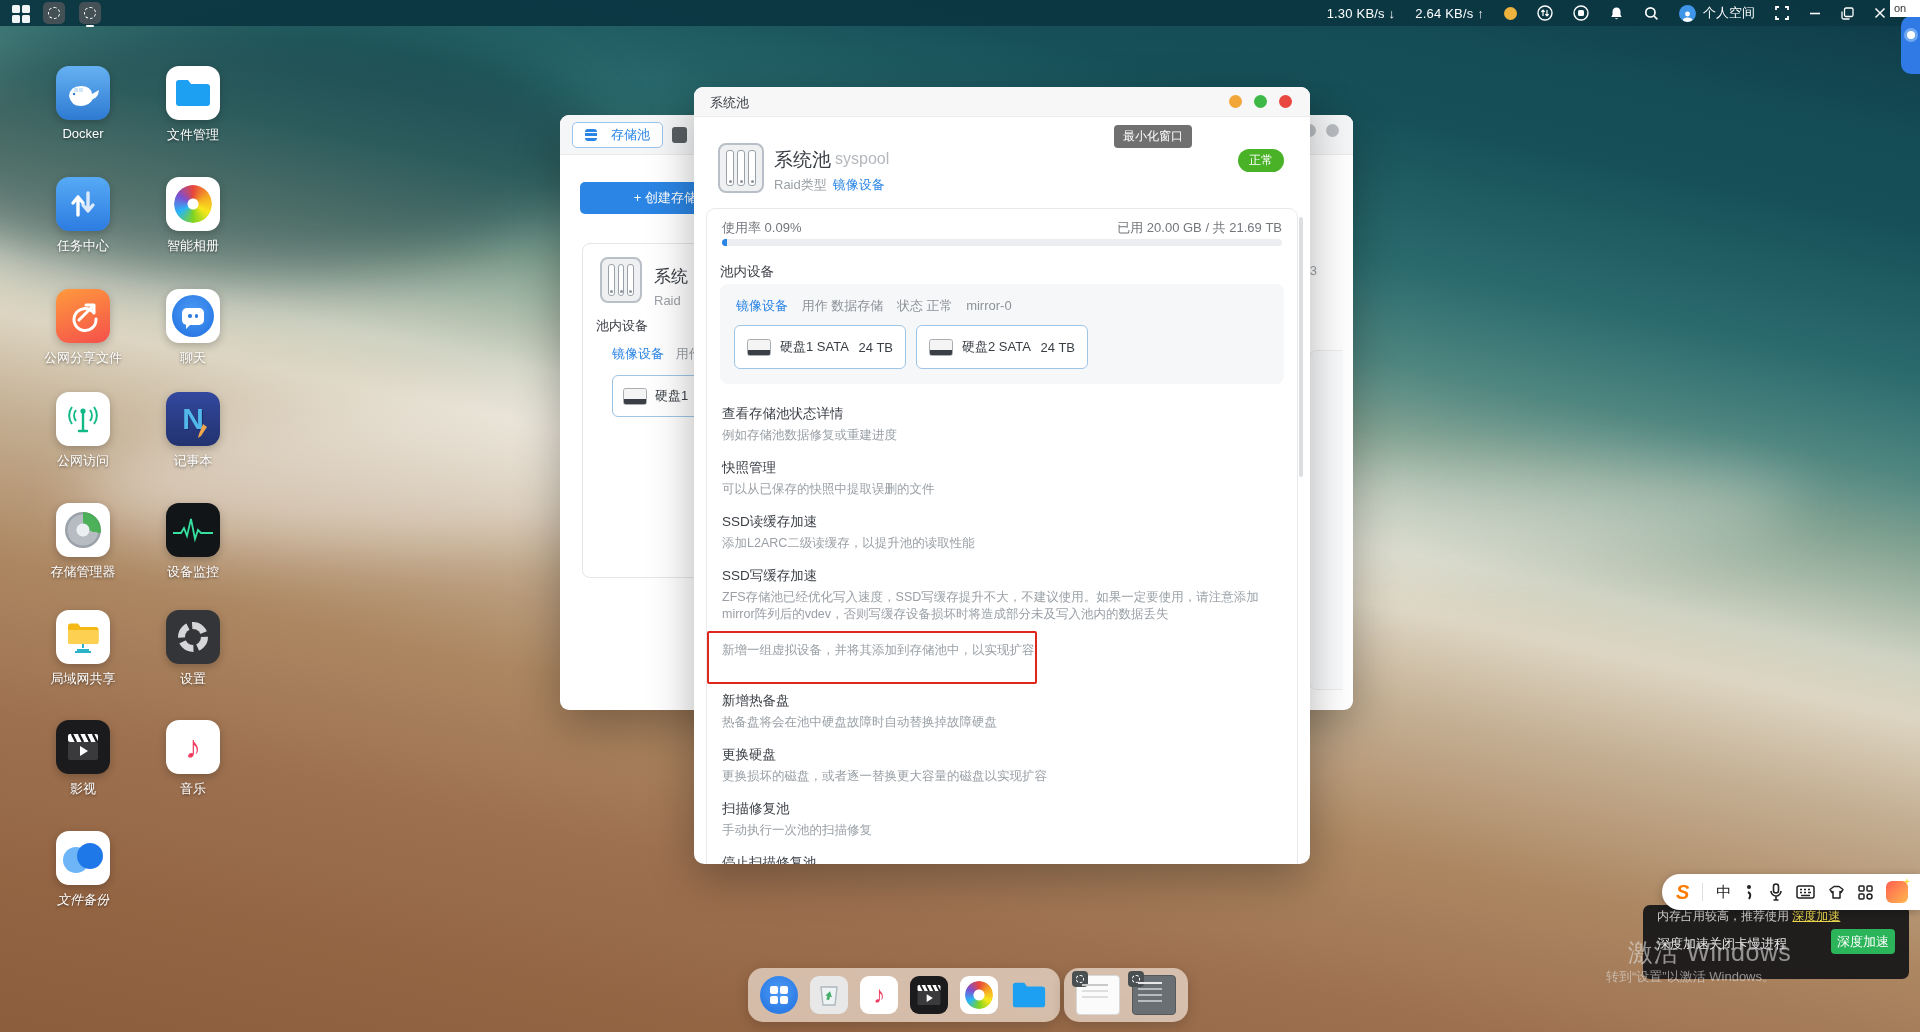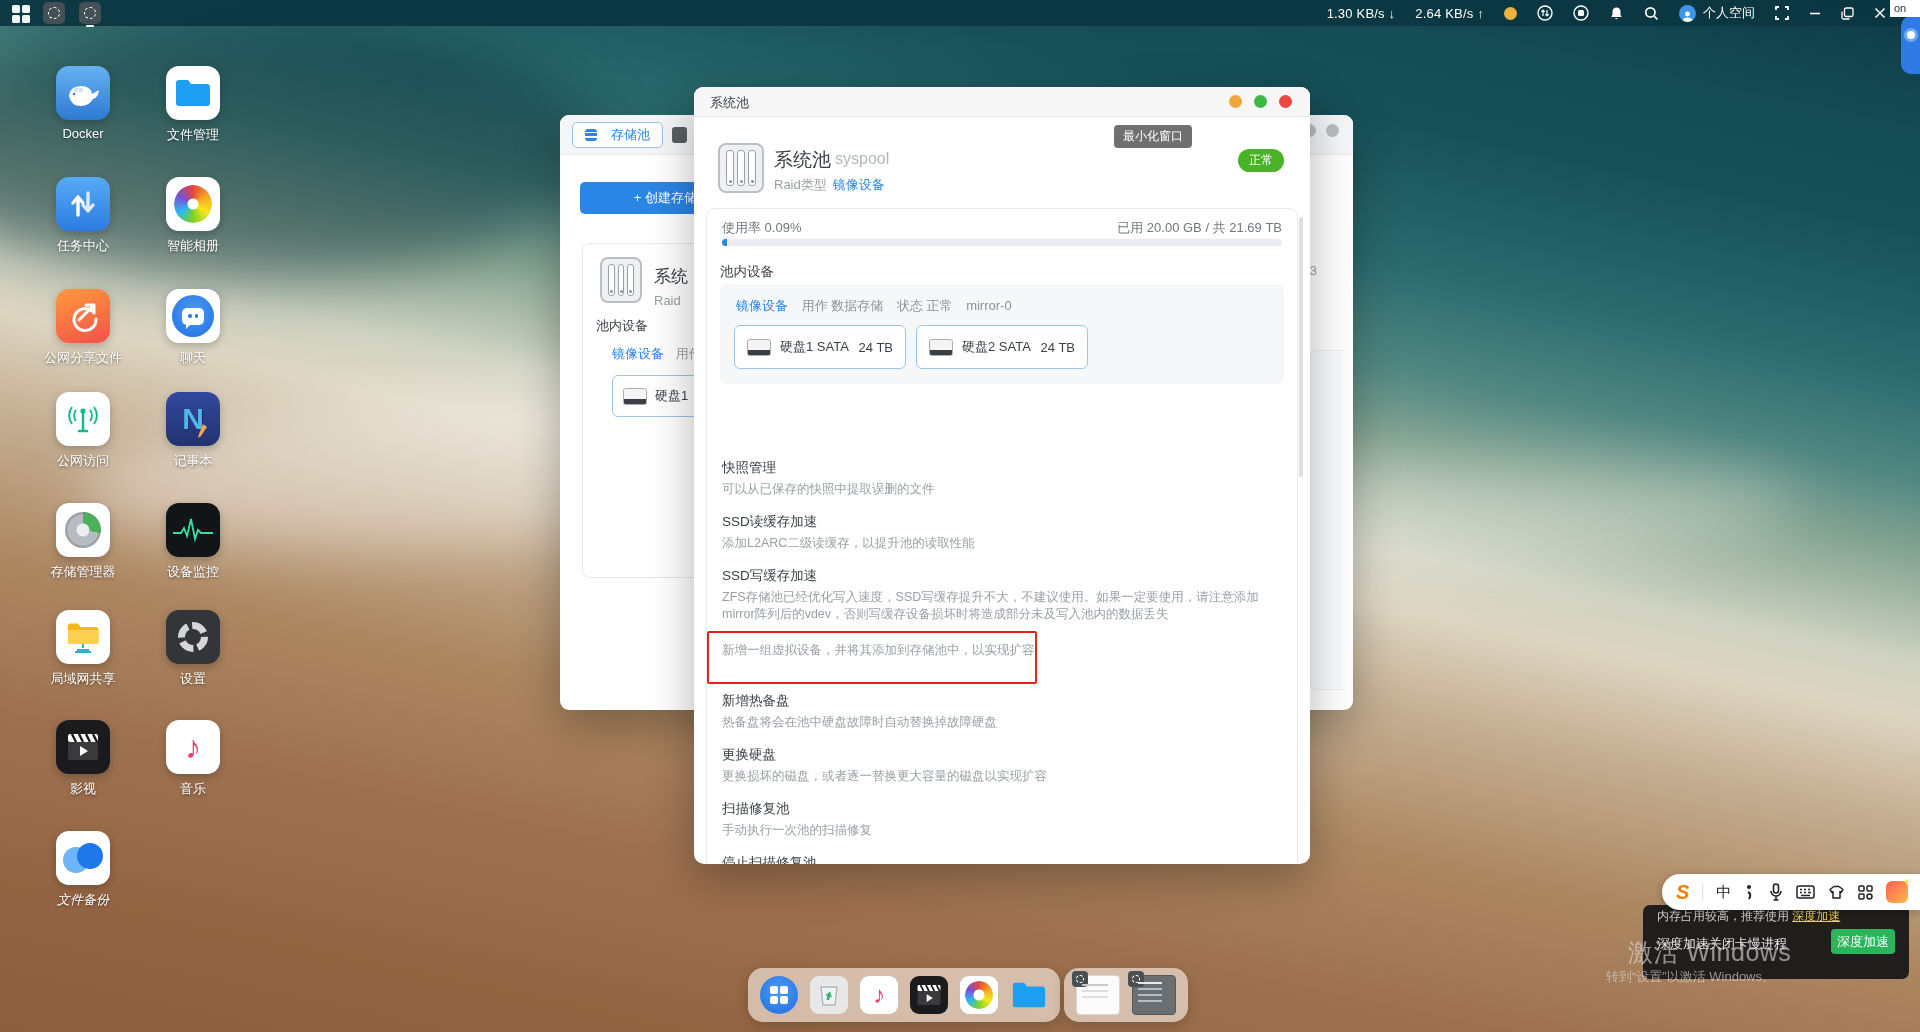"查看存储池状态详情" div.at { html: none -> <div>查看存储池状态详情</div> }
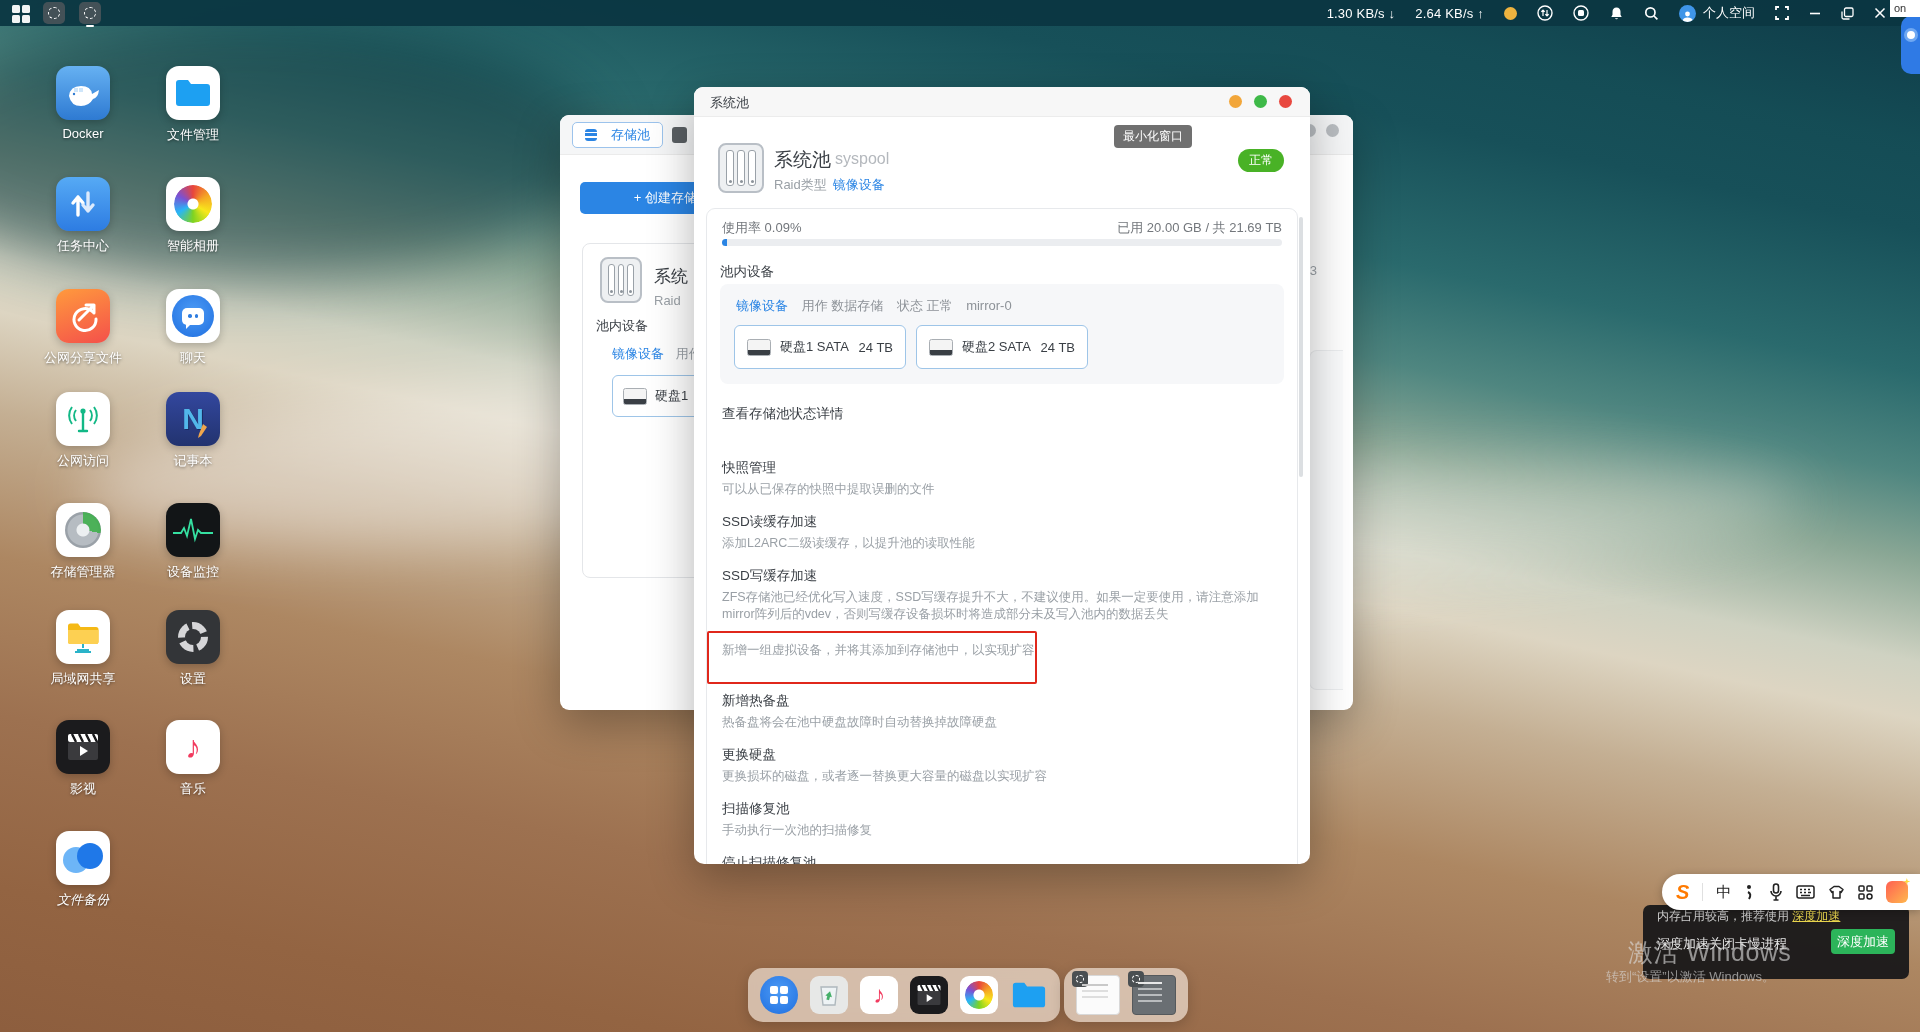"例如存储池数据修复或重建进度" div.ad { html: none -> <div>例如存储池数据修复或重建进度</div> }
